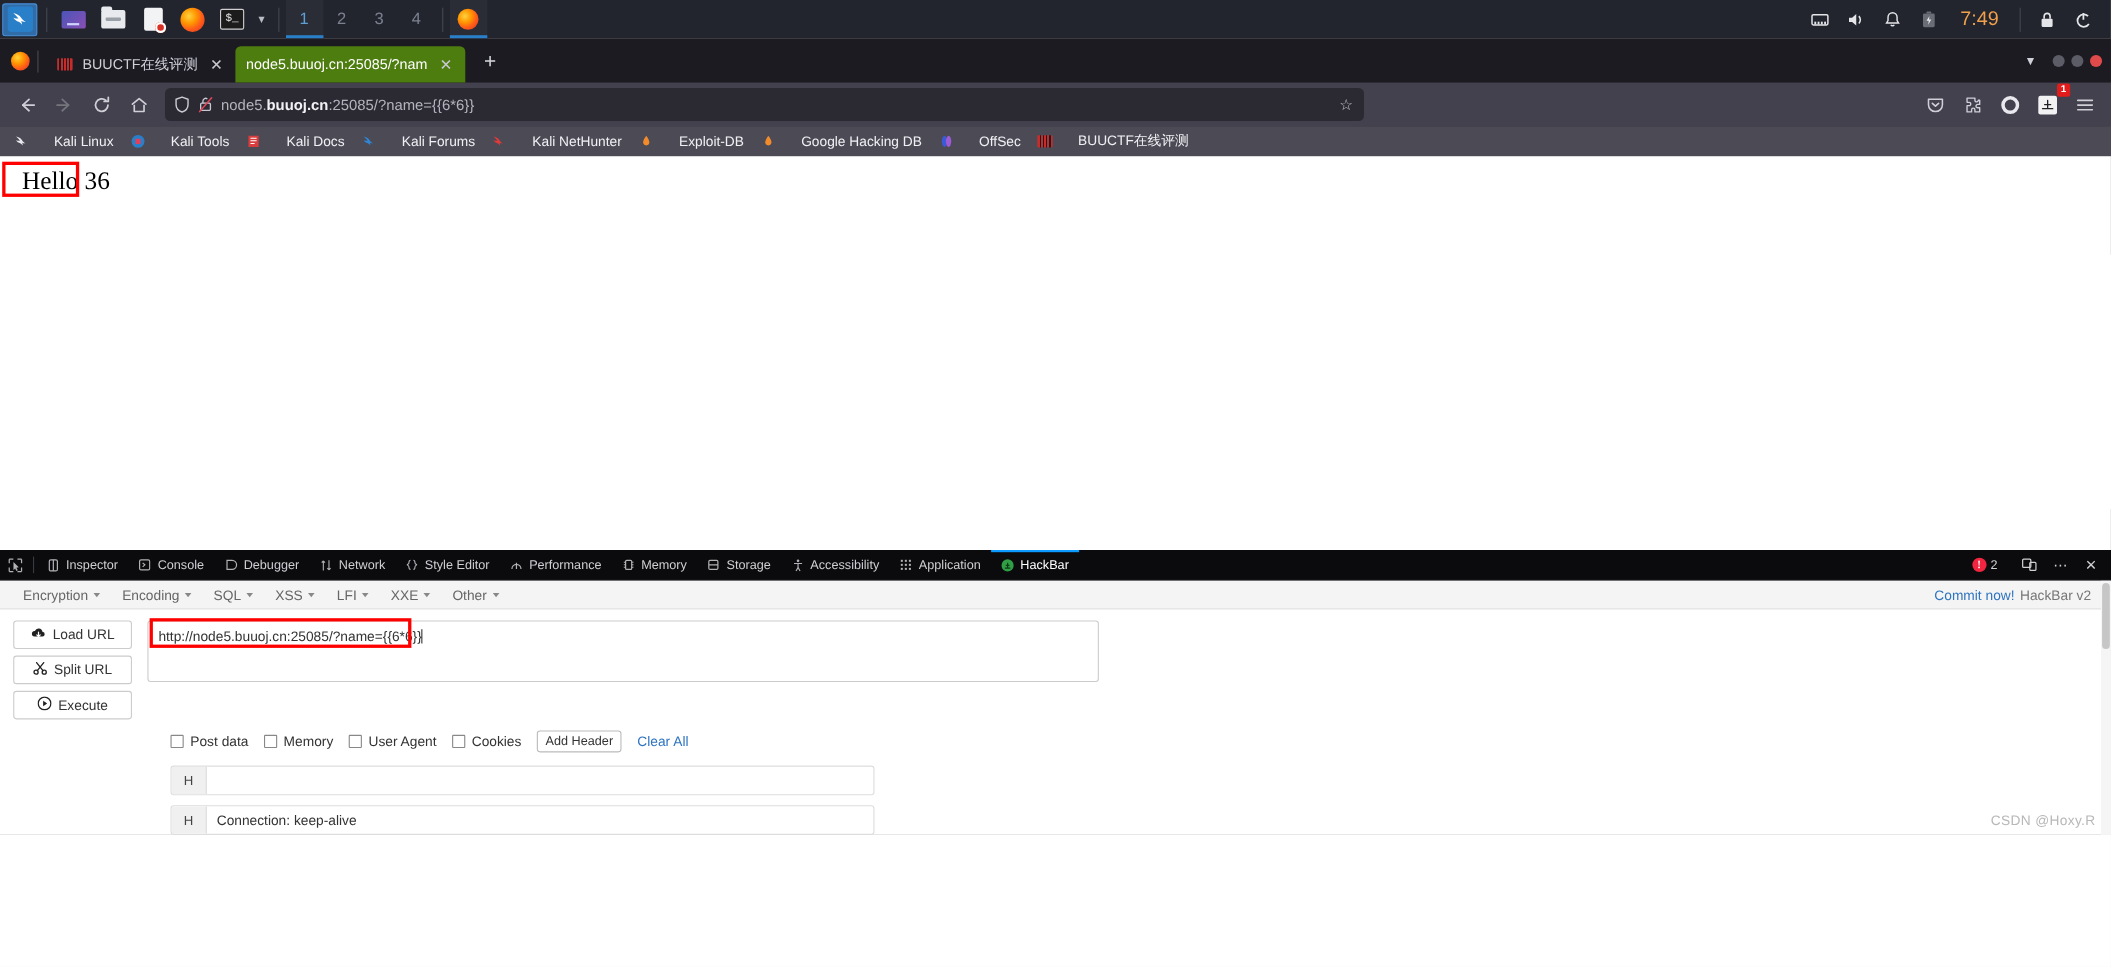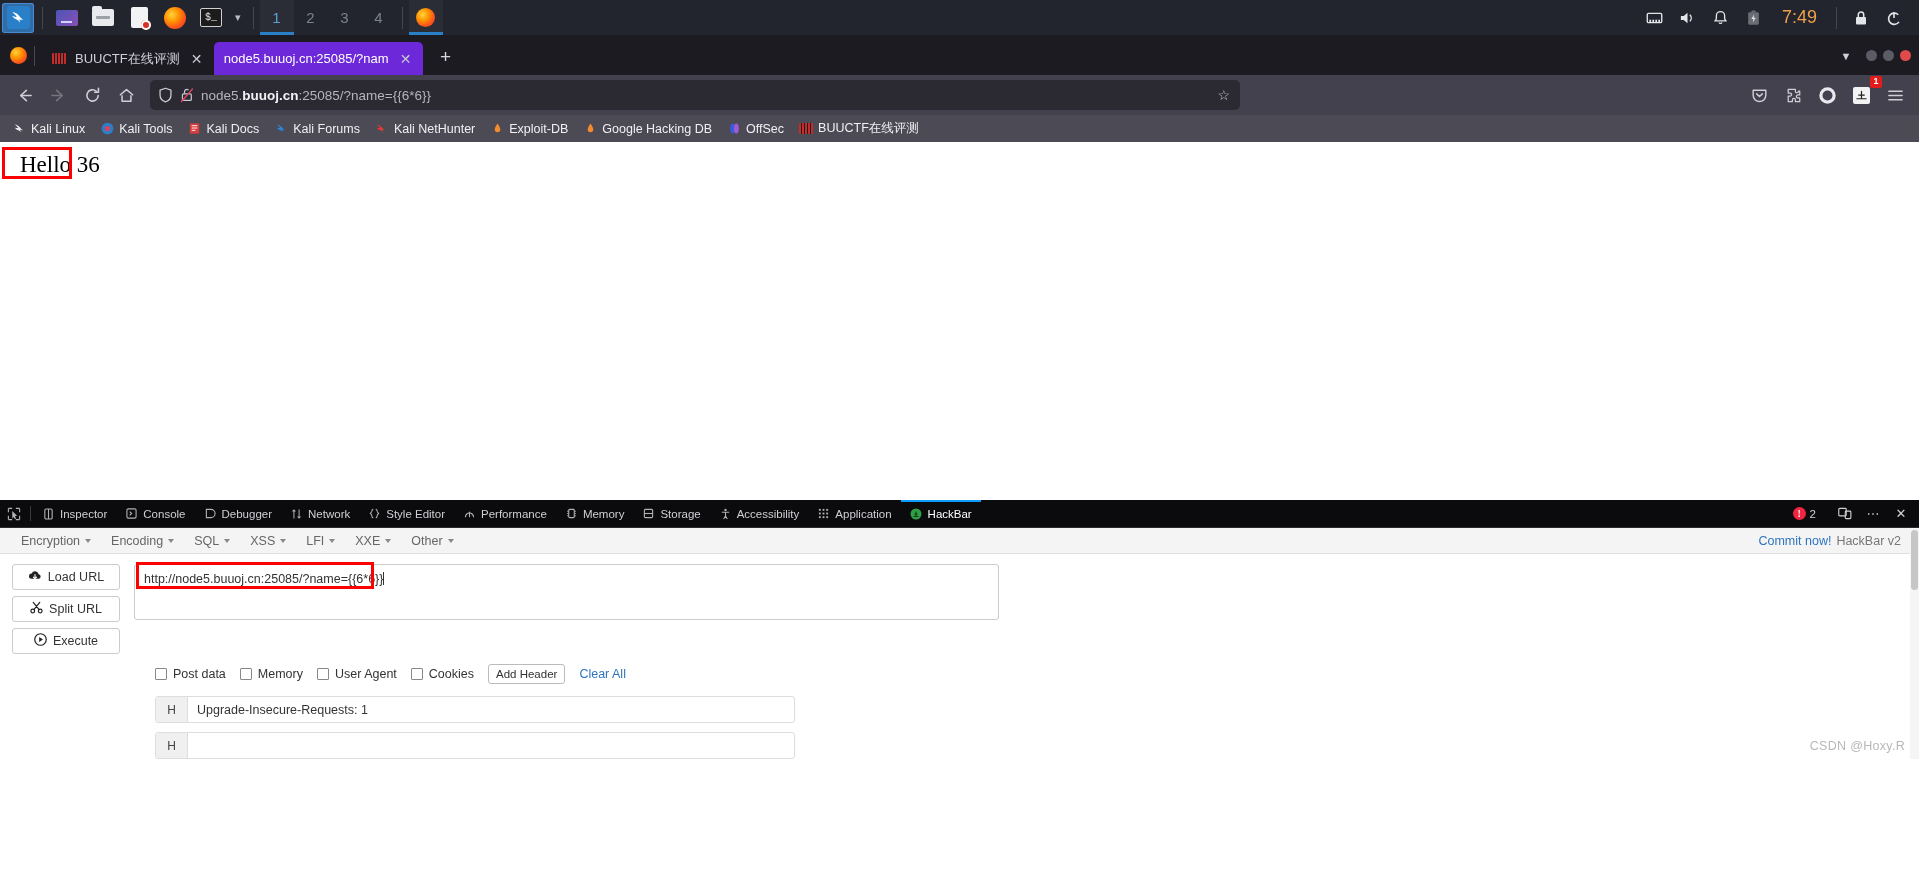"node5.buuoj.cn:25085/?nam" .tab.active { background: #6d28d9 -> #4d7c0f }
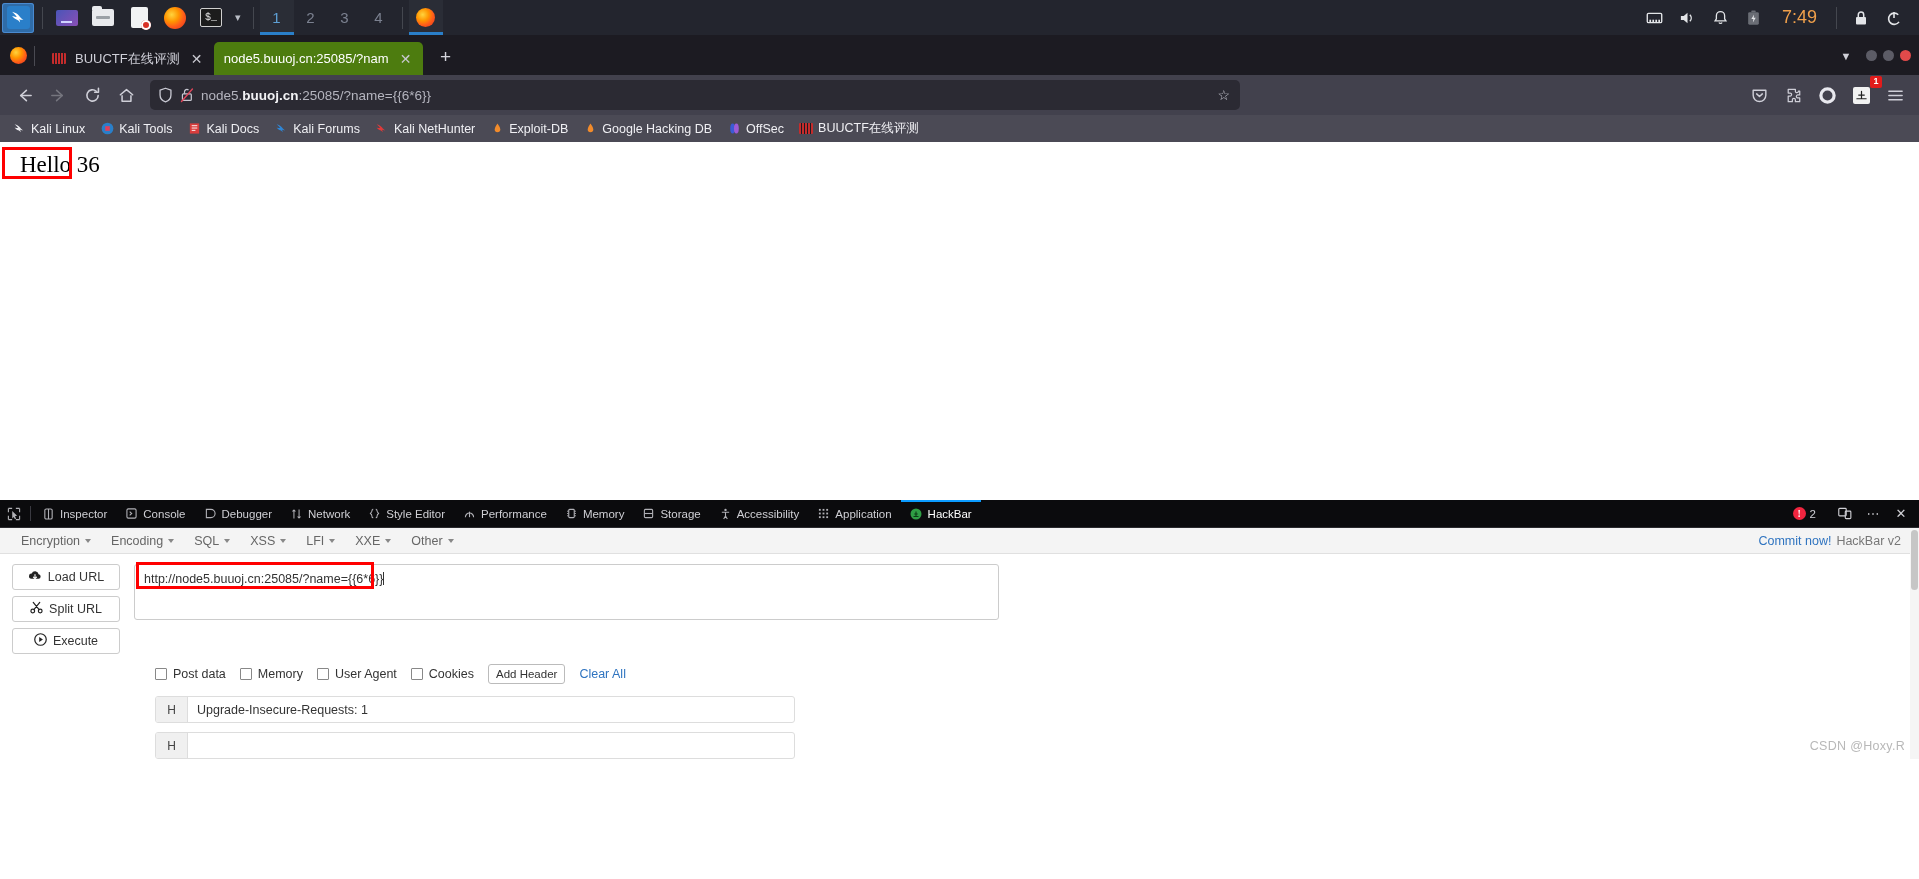"Kali Linux" .bm { gap: 5px -> 23px }
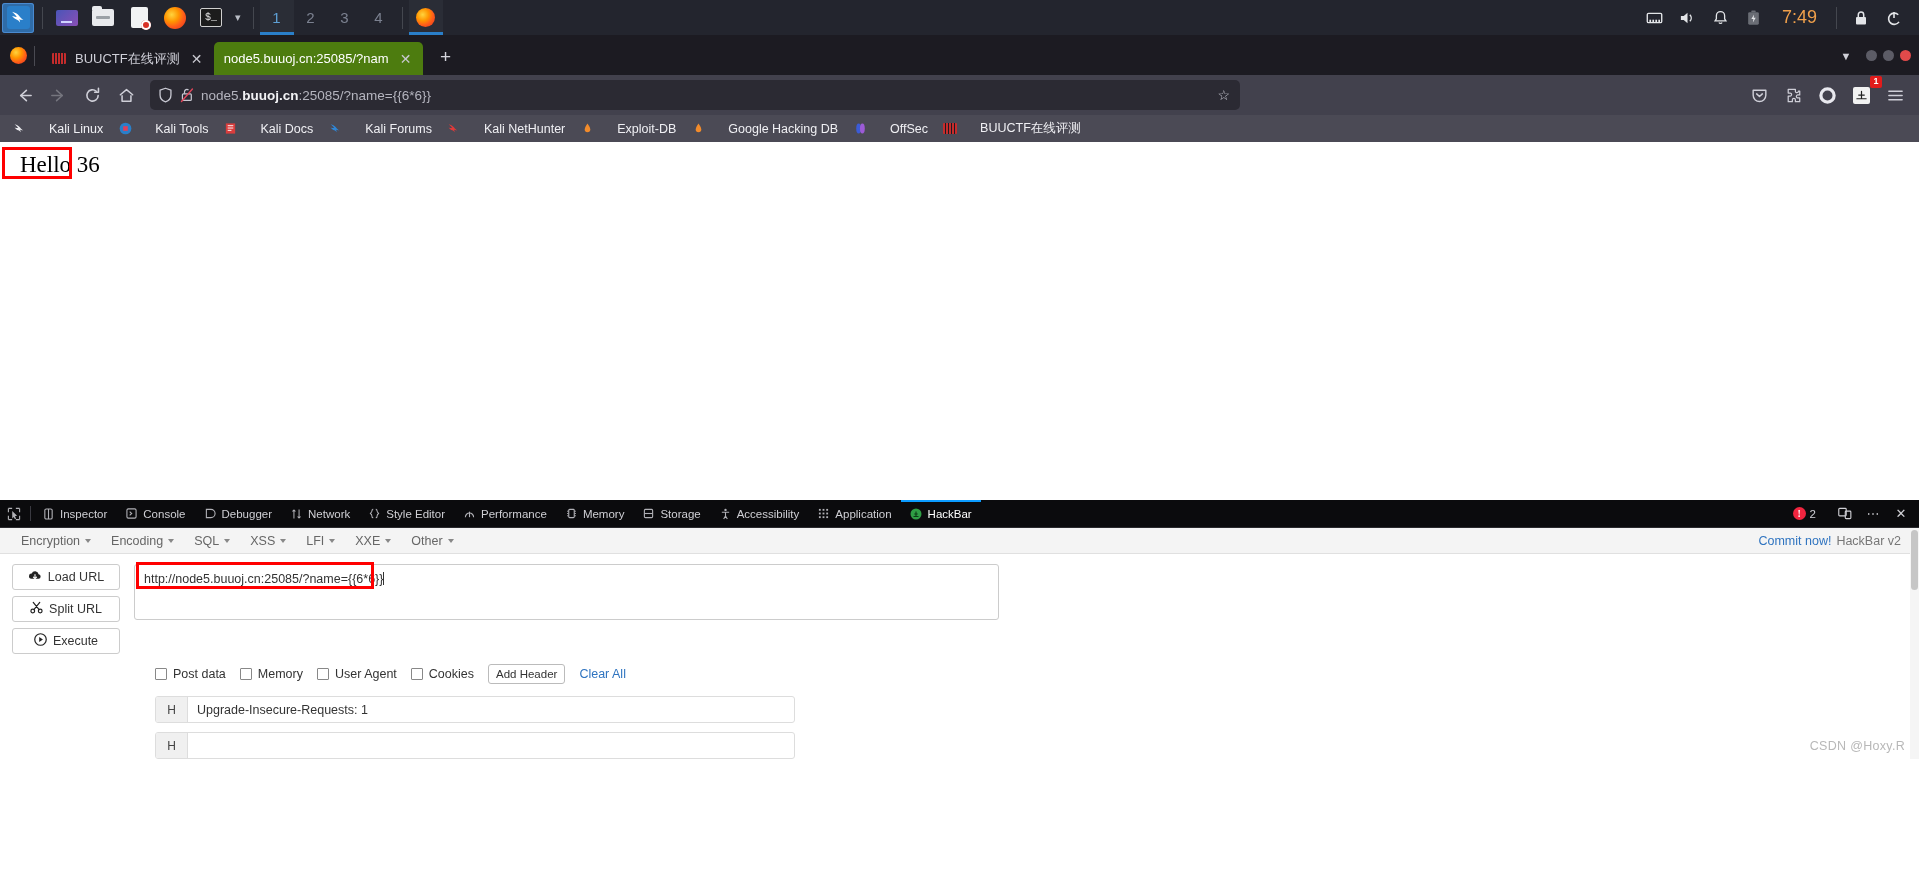"Upgrade-Insecure-Requests: 1" span.hb-hval { html: <span>Upgrade-Insecure-Requests: 1</span> -> none }
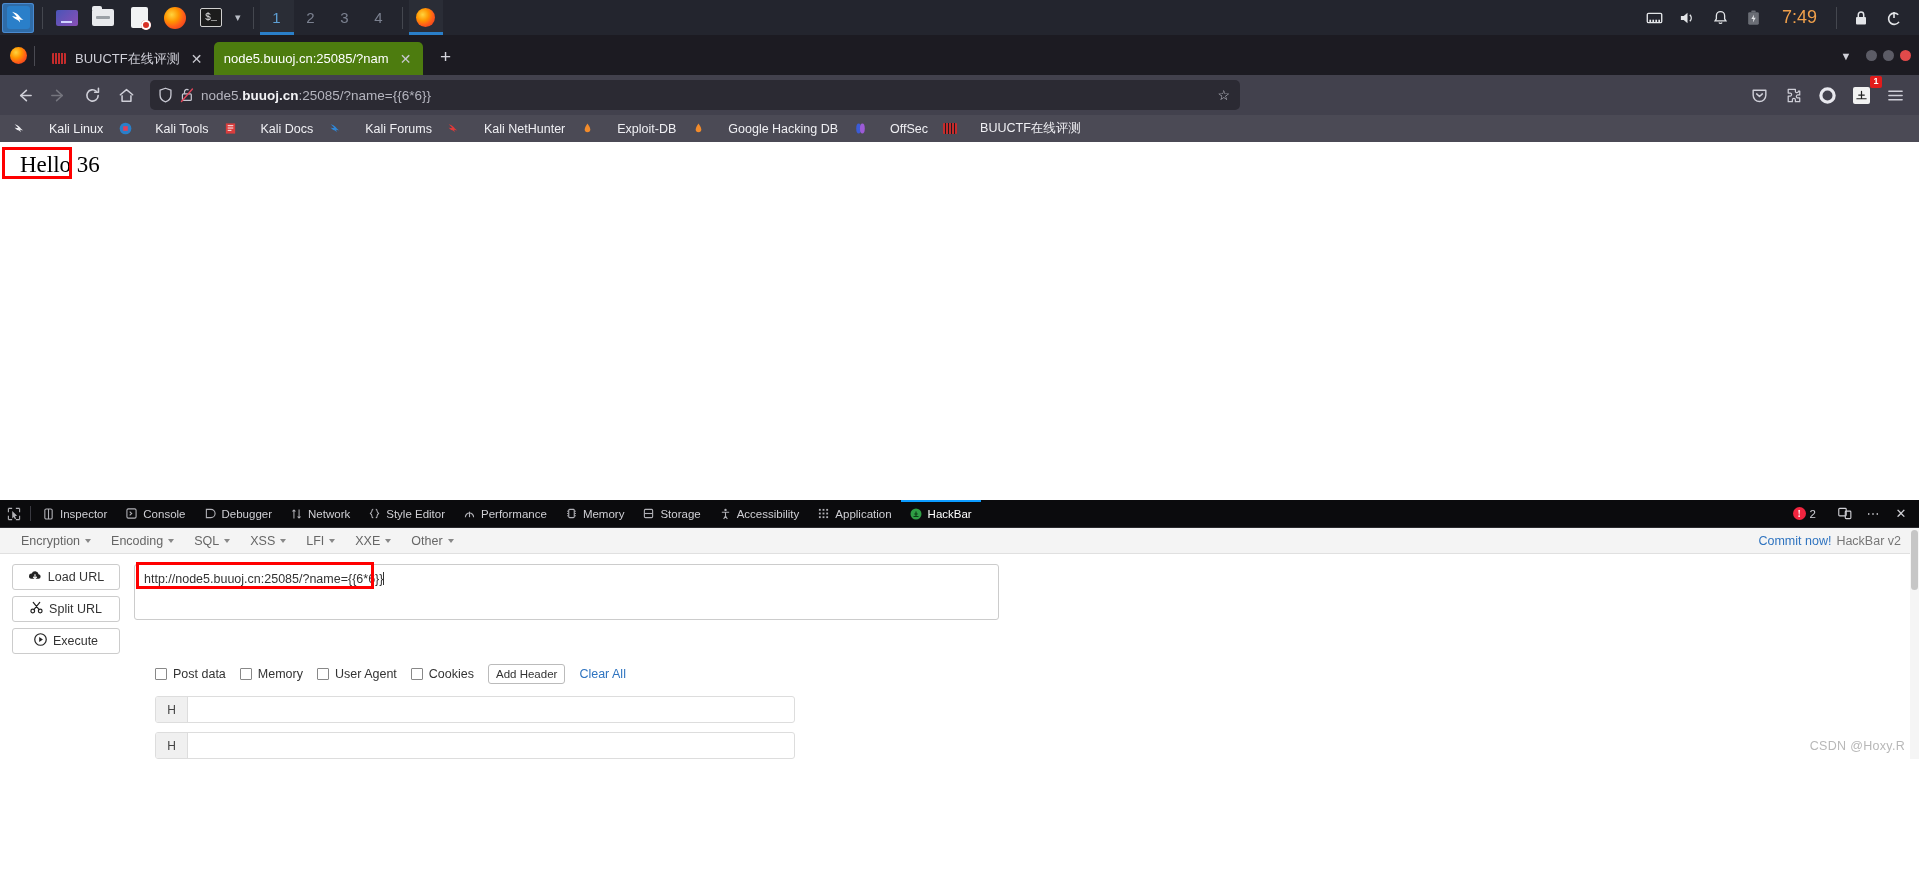"Connection: keep-alive" span.hb-hval { html: none -> <span>Connection: keep-alive</span> }
